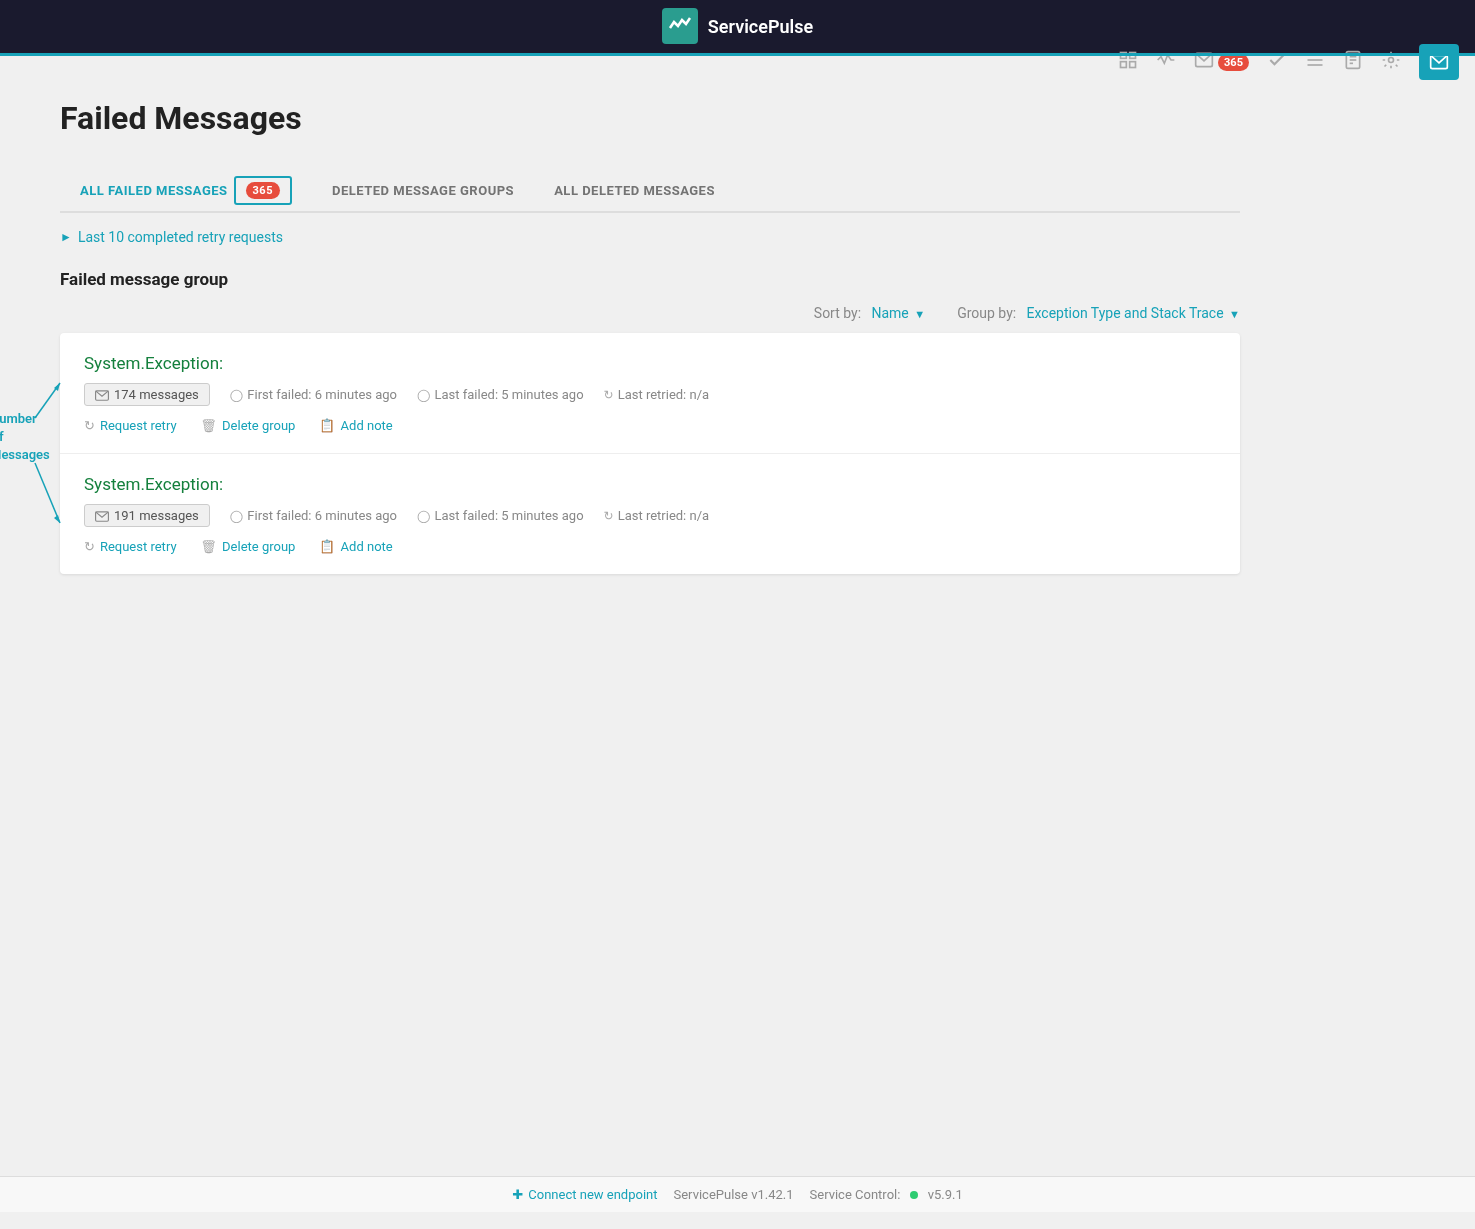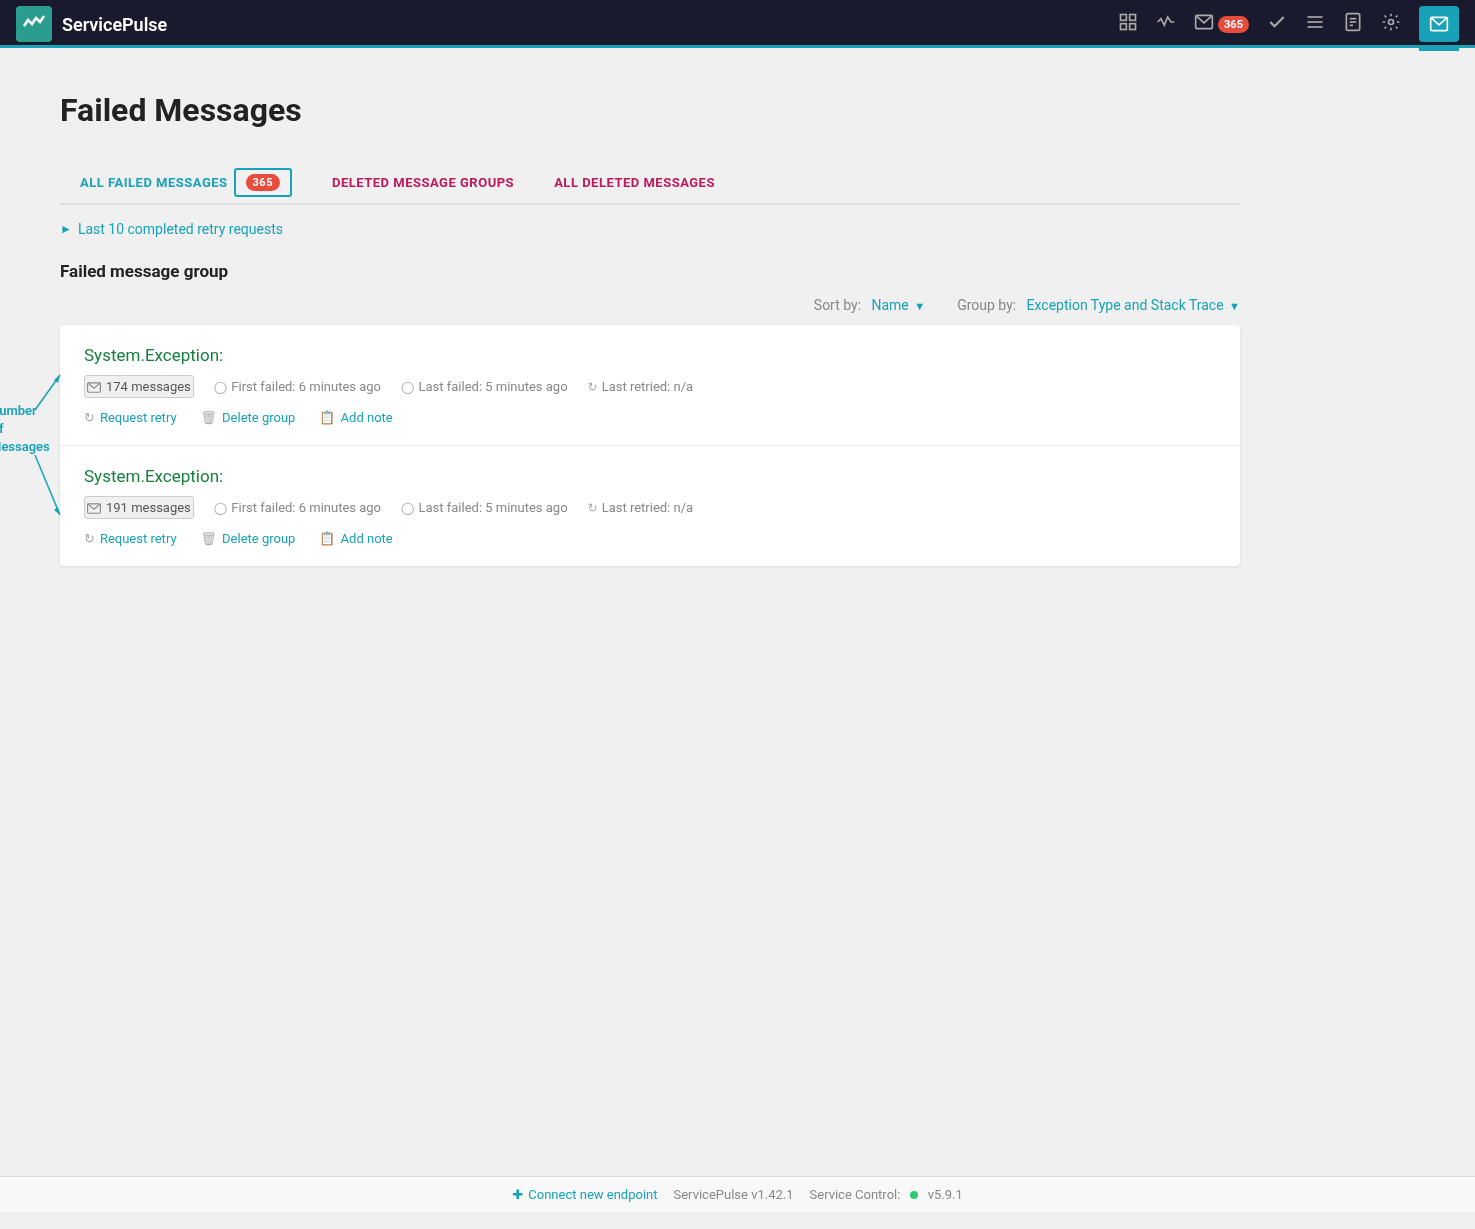"ServicePulse" .navbar { flex-direction: none -> column; height: 48px -> 56px; padding: 16px 16px -> 8px 16px }
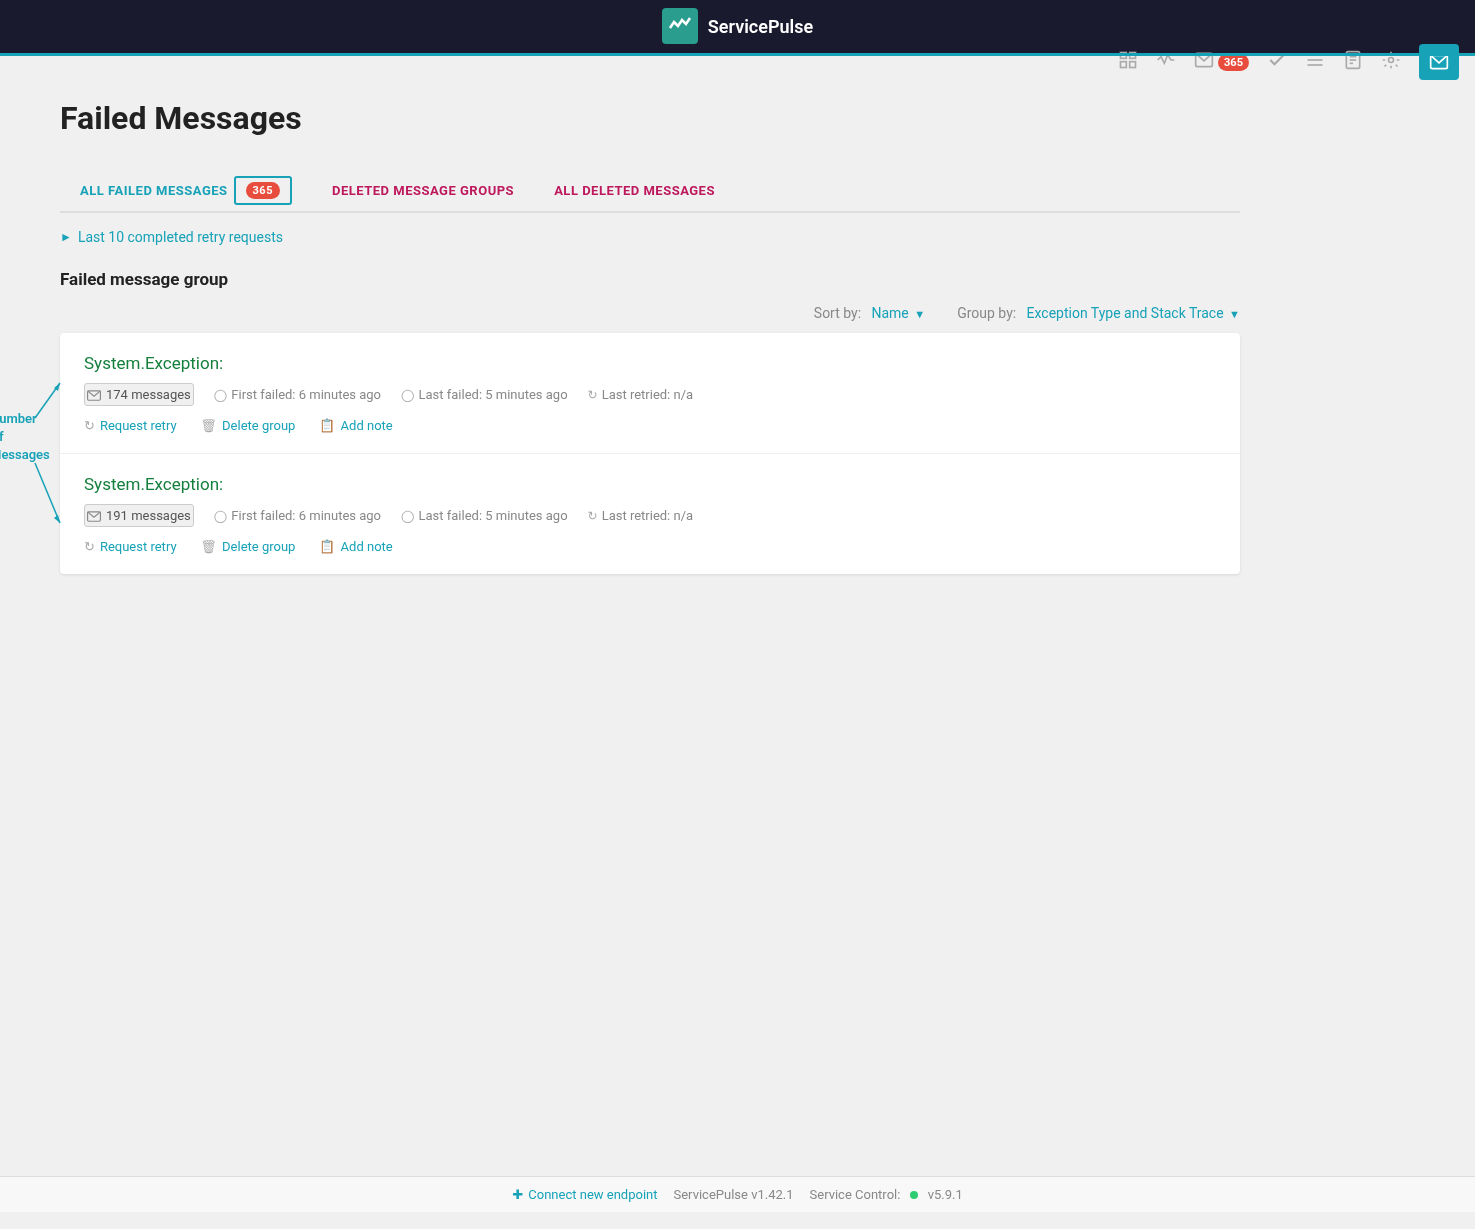"DELETED MESSAGE GROUPS" .tab { color: #be185d -> #737373 }
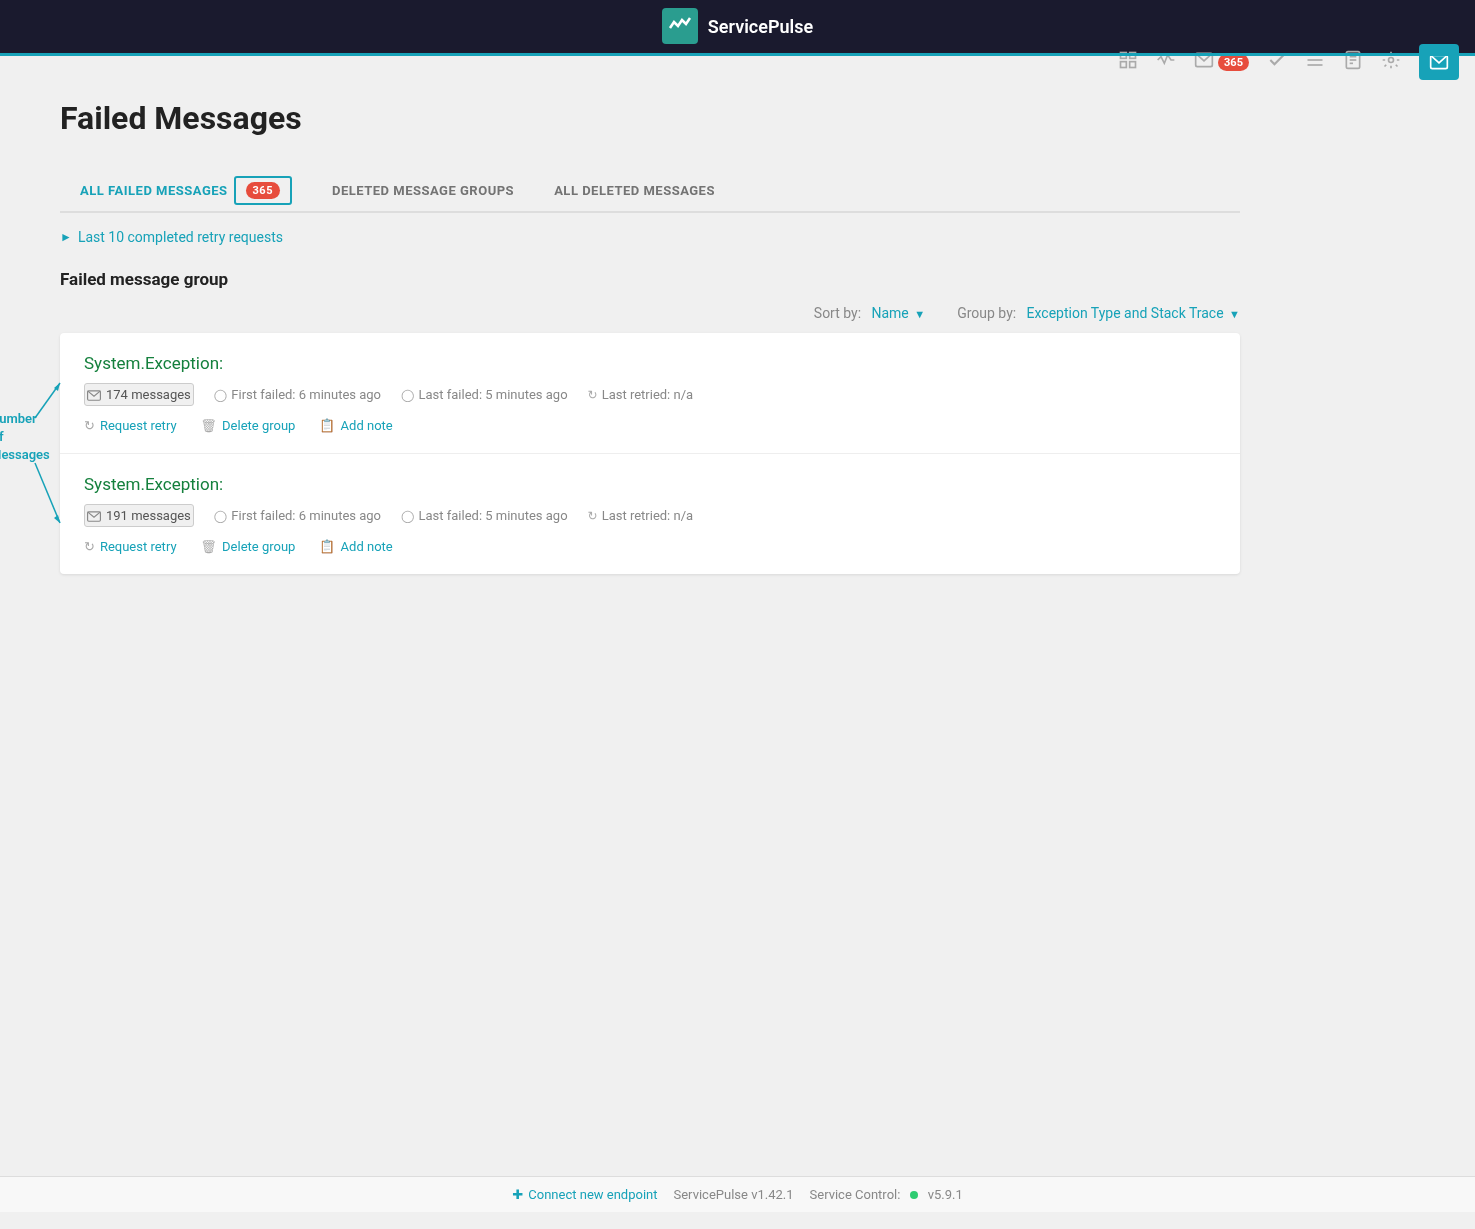"174 messages" .msg-count { padding: 3px 2px -> 3px 10px }
